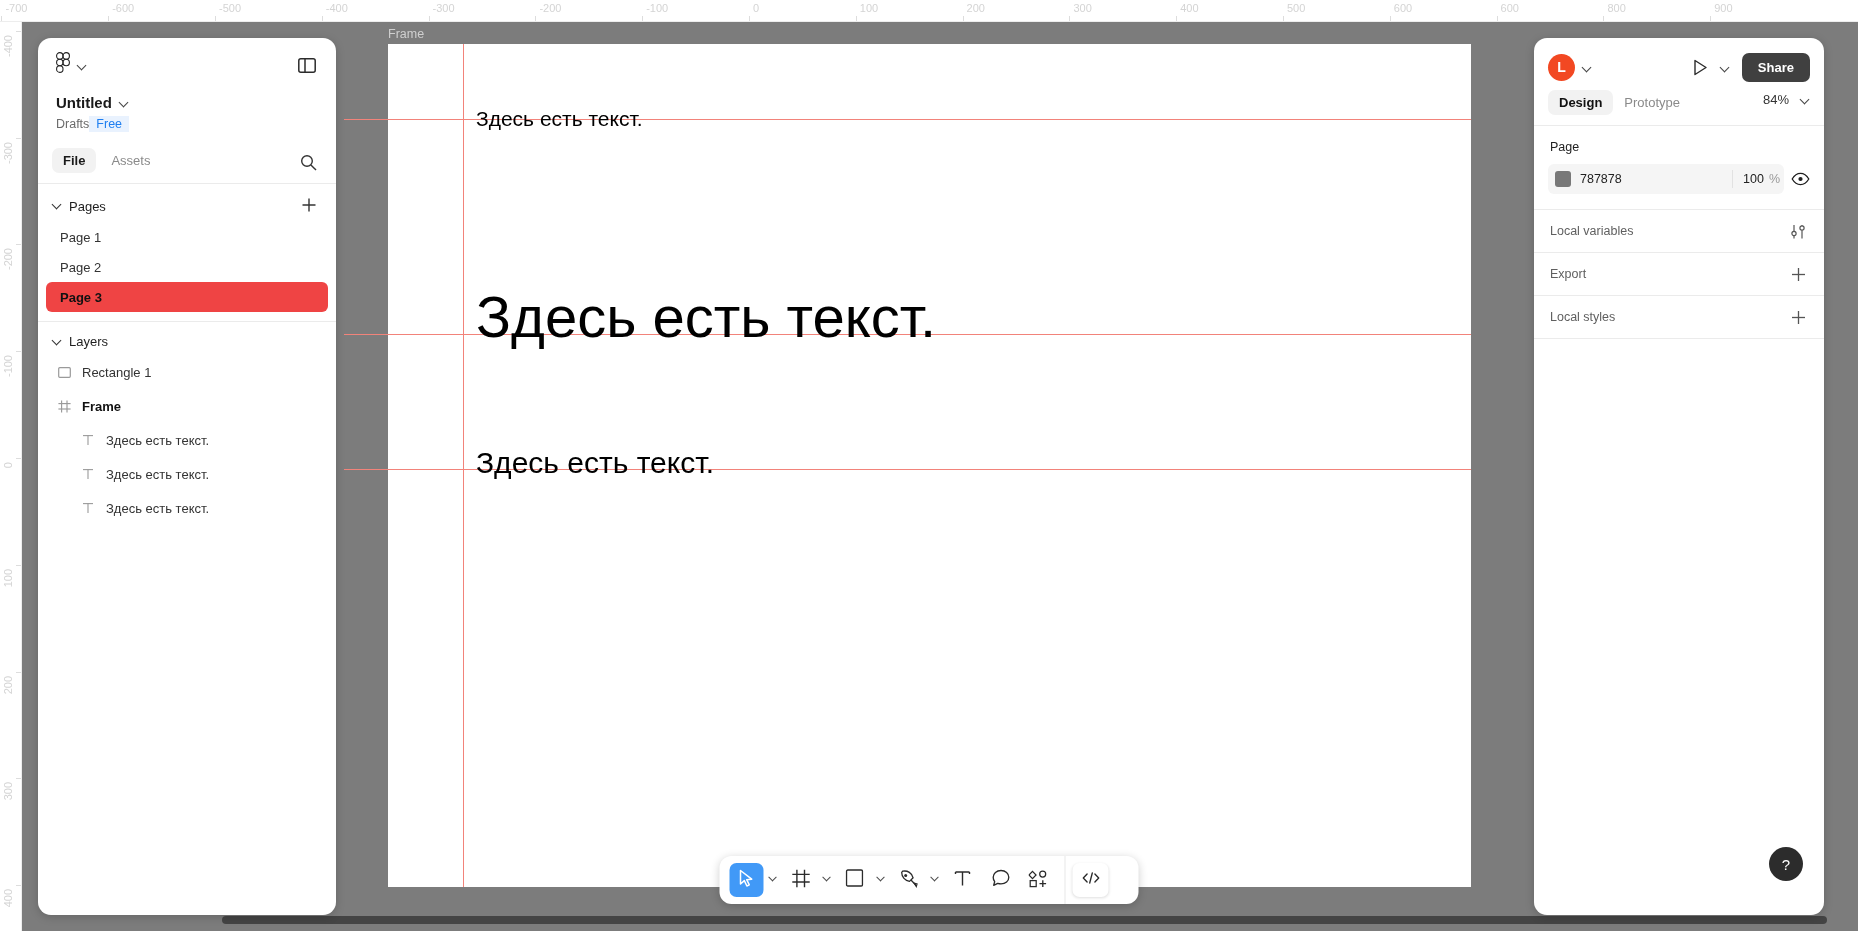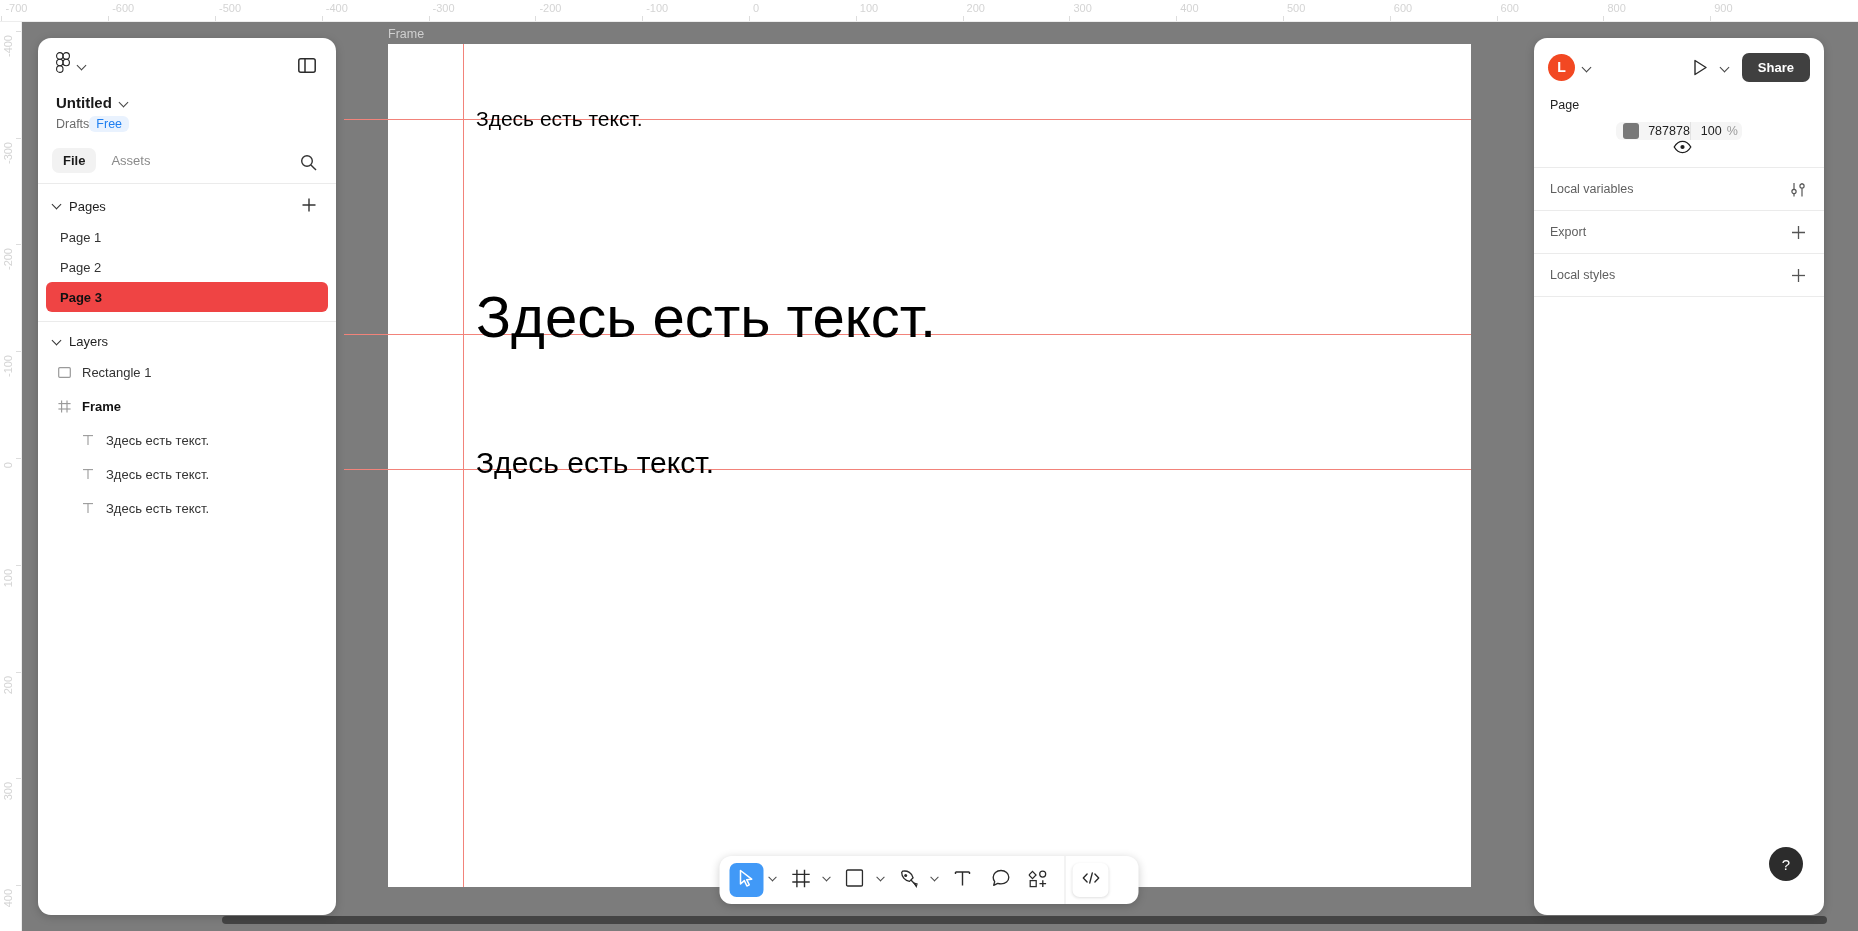"Design" div.rp-tabs { html: none -> <div> <div>Design</div> <div>Prototype</div> <div> <span>84%</span> <span></span> </div> </div> }
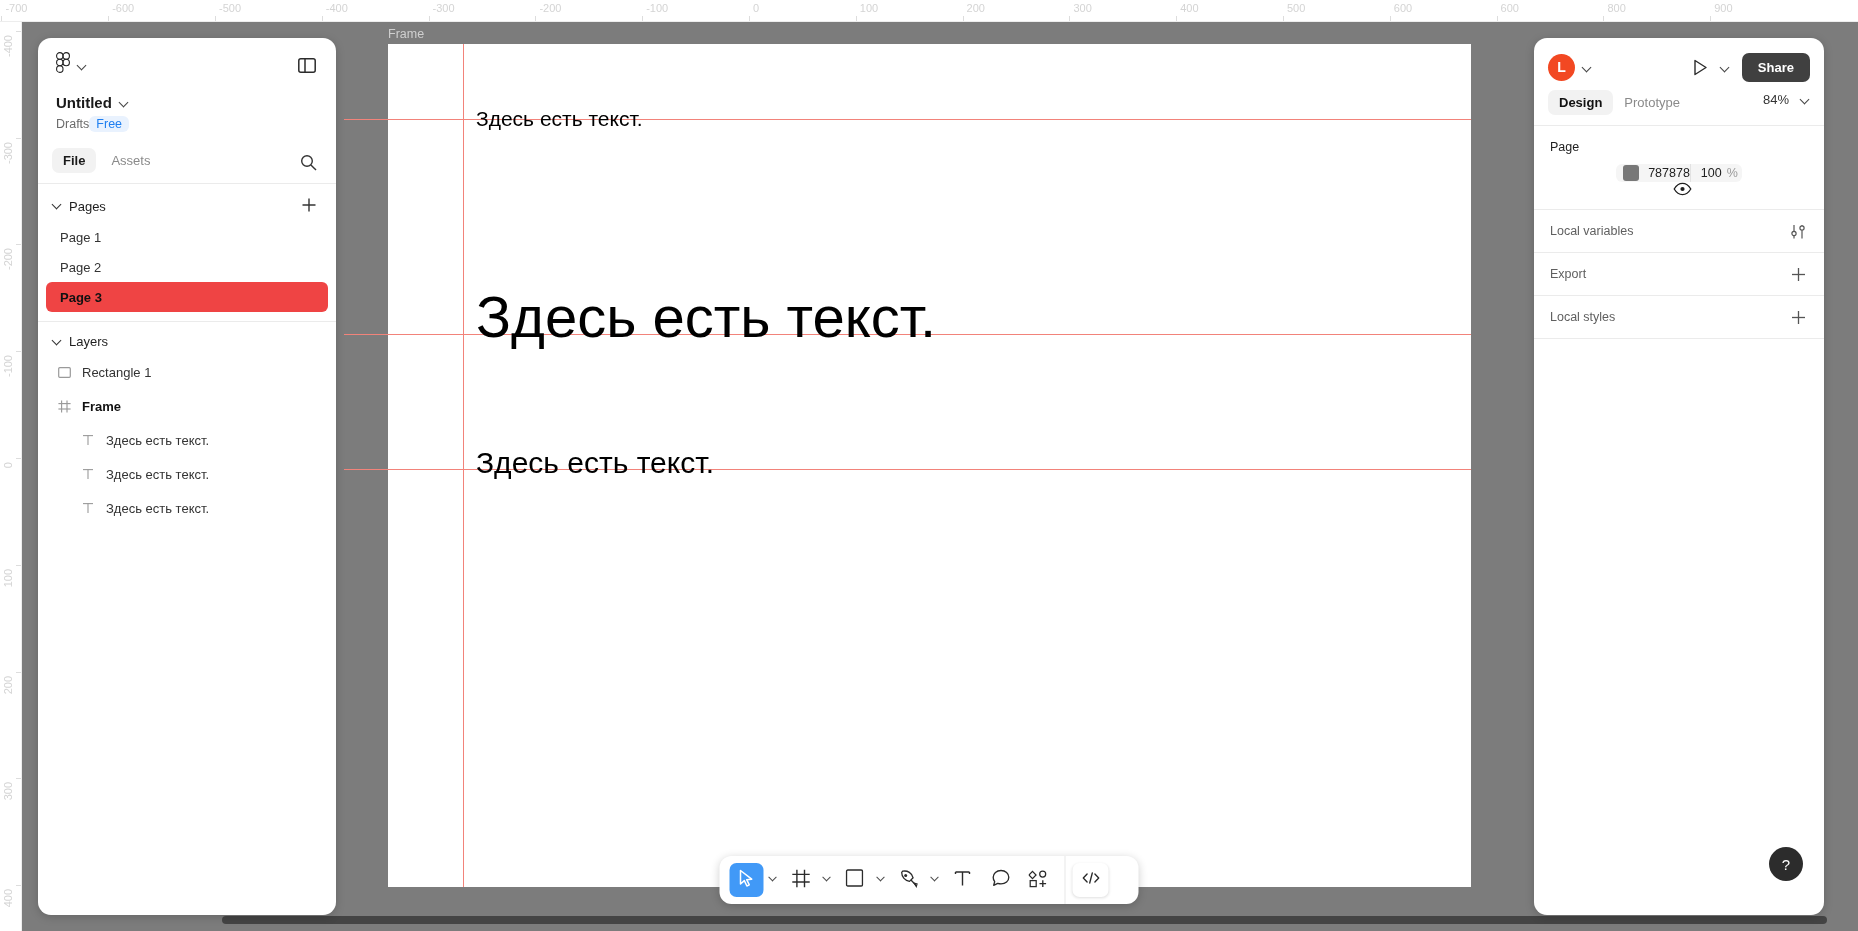"Free" .lp-free { border-radius: 6px -> 0 }
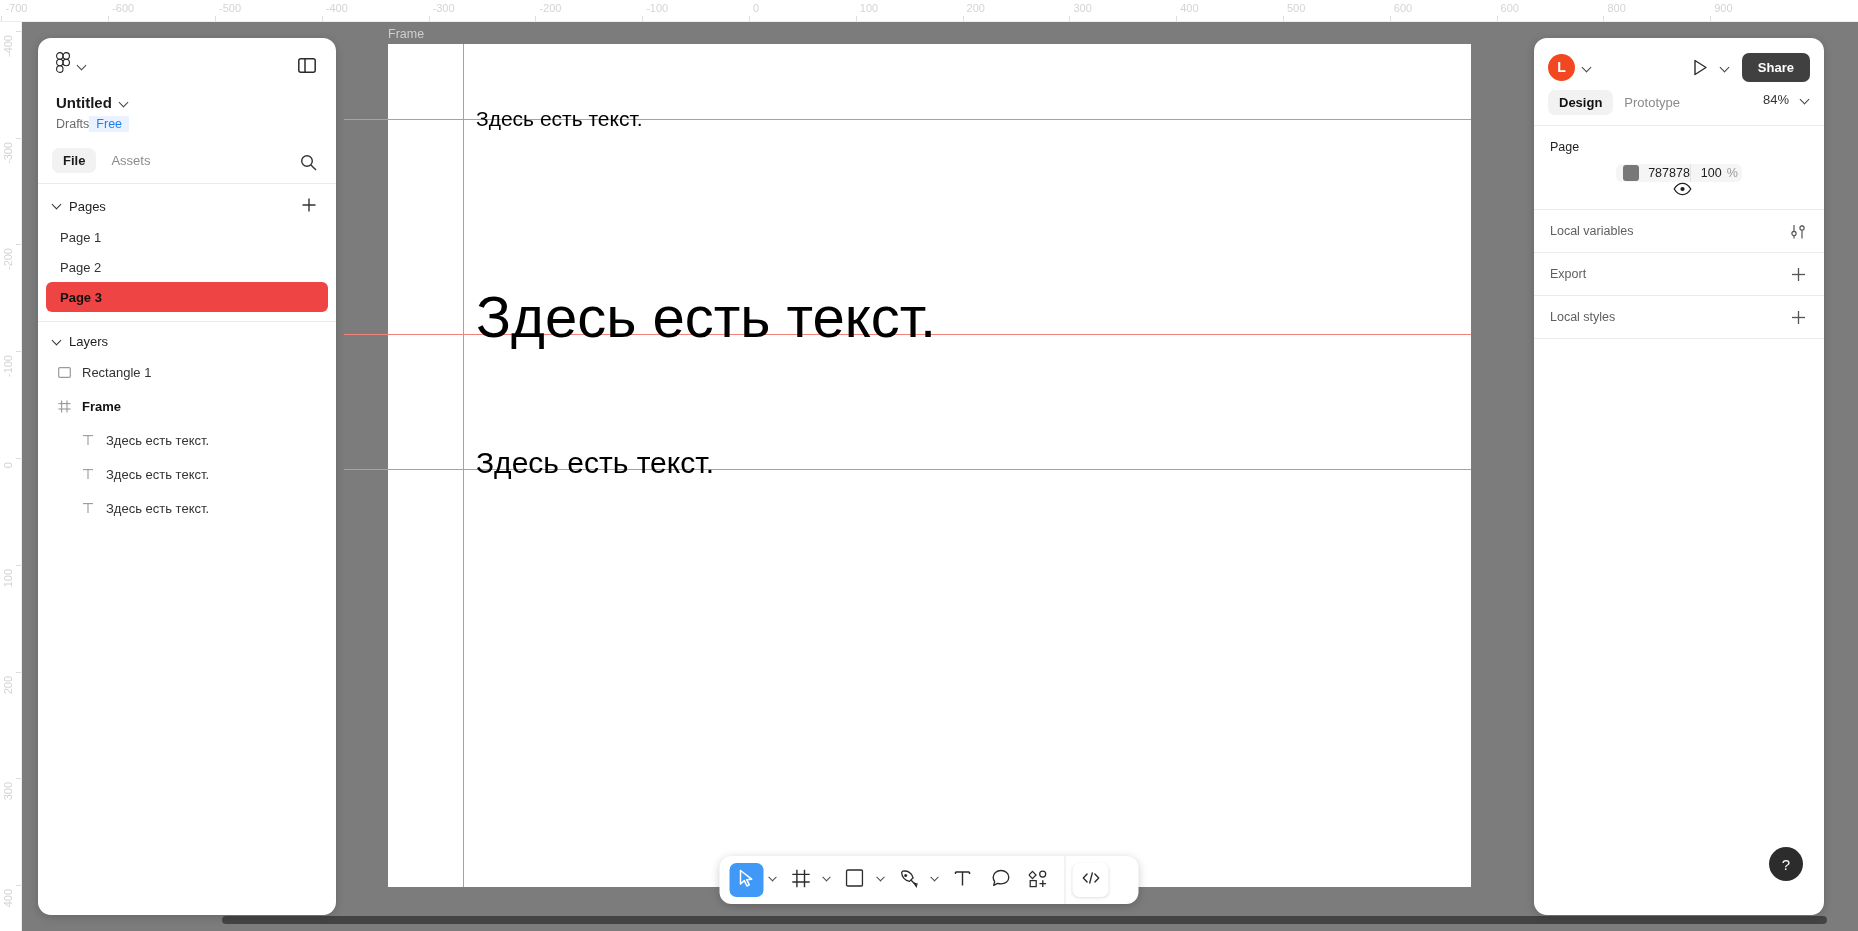"787878" .fill-row { flex-direction: column -> none }
